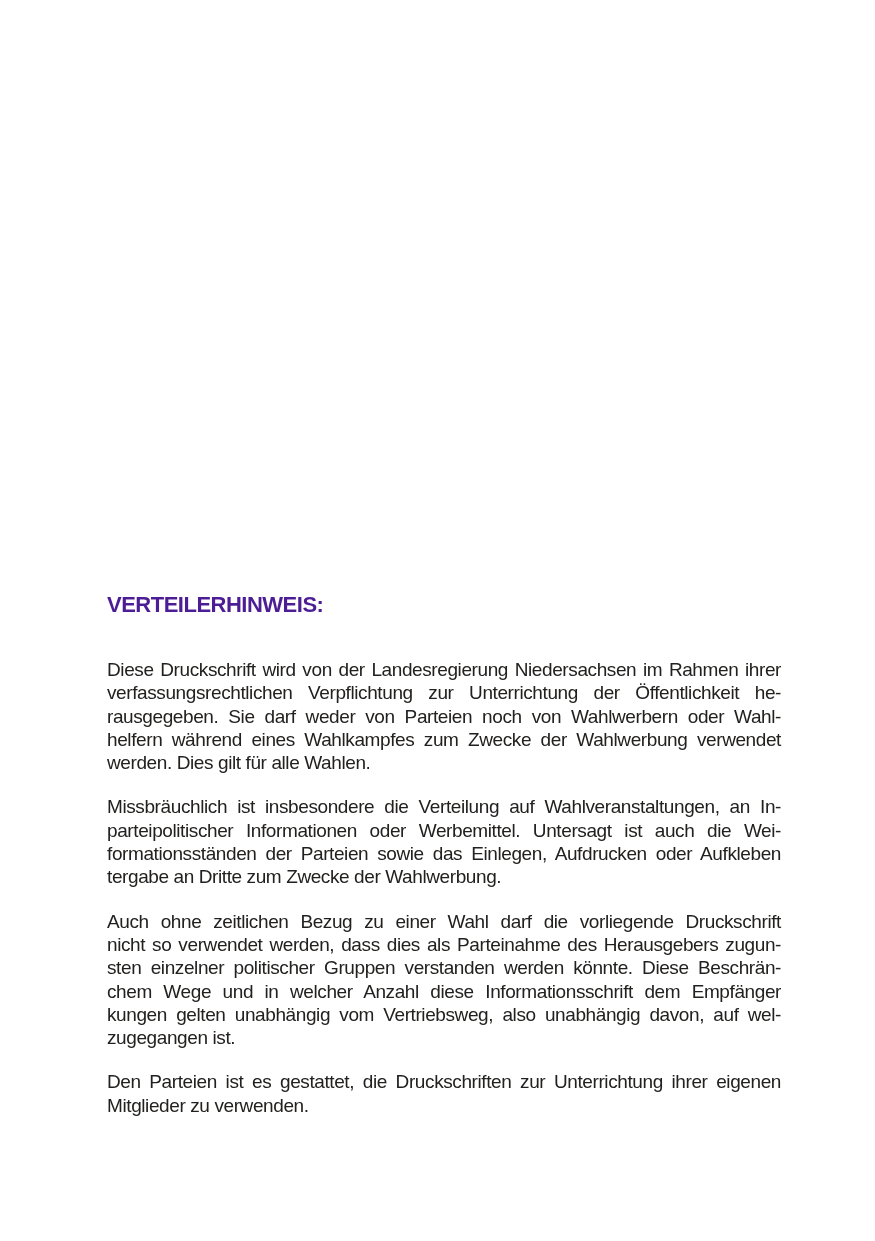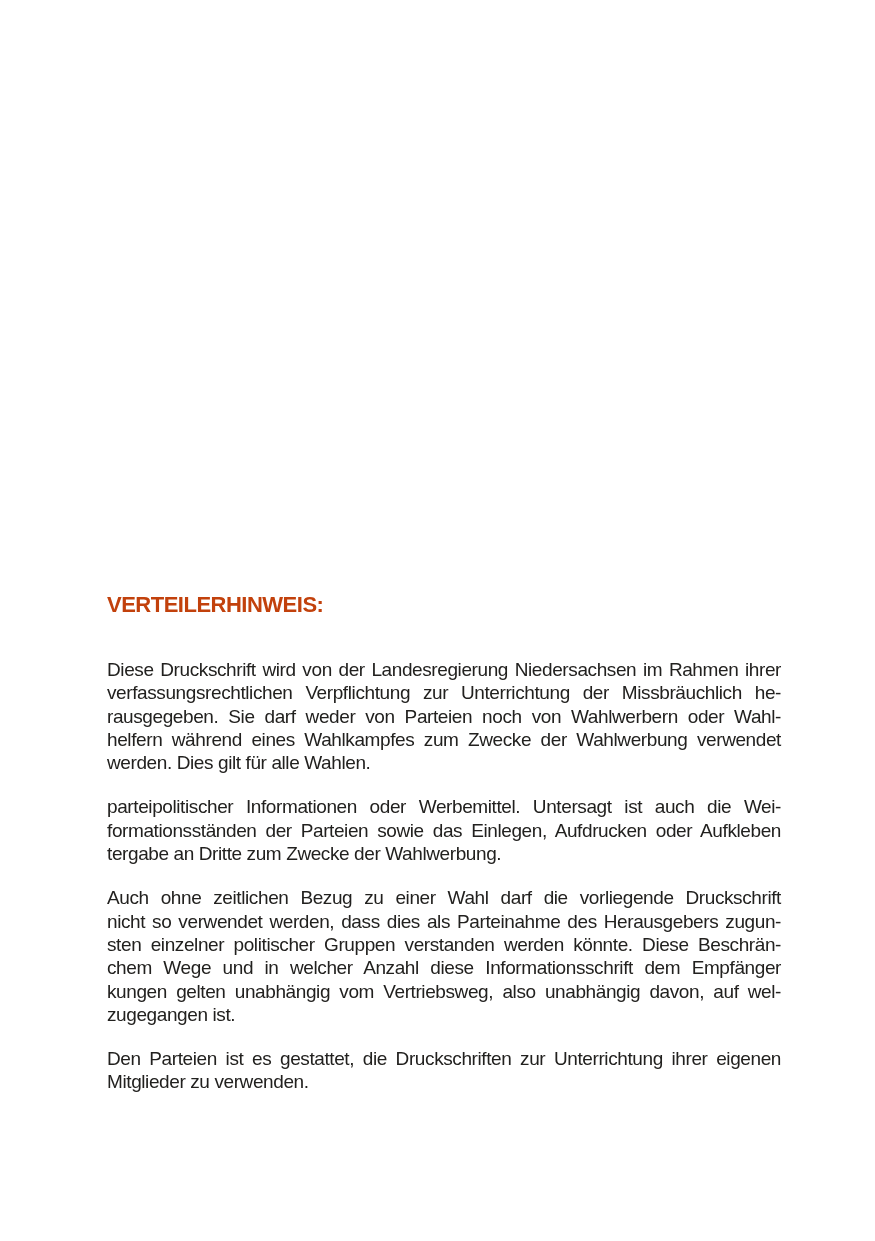"VERTEILERHINWEIS:" .heading { color: #c2410c -> #4c1d95 }
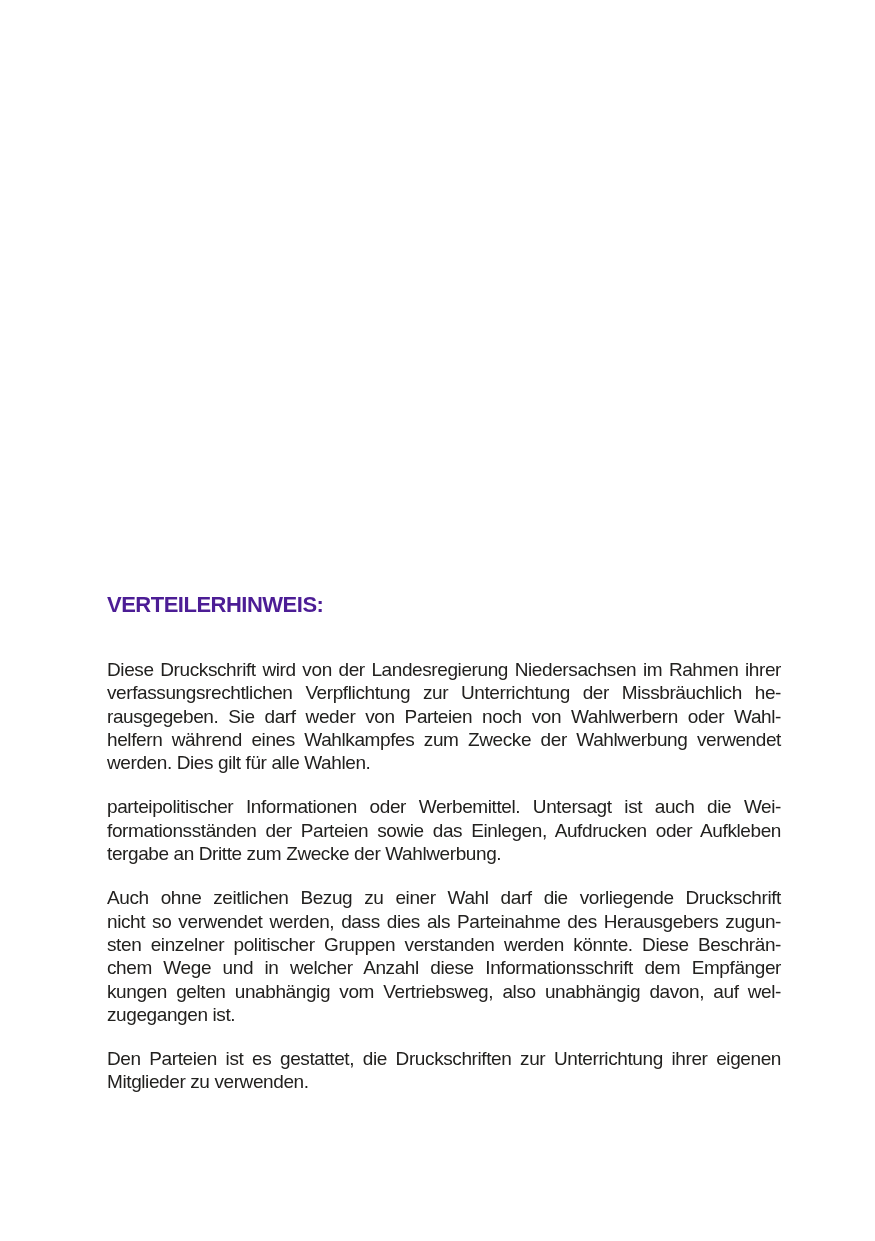"verfassungsrechtlichen Verpflichtung zur" div.jline { text: Missbräuchlich -> Öffentlichkeit }
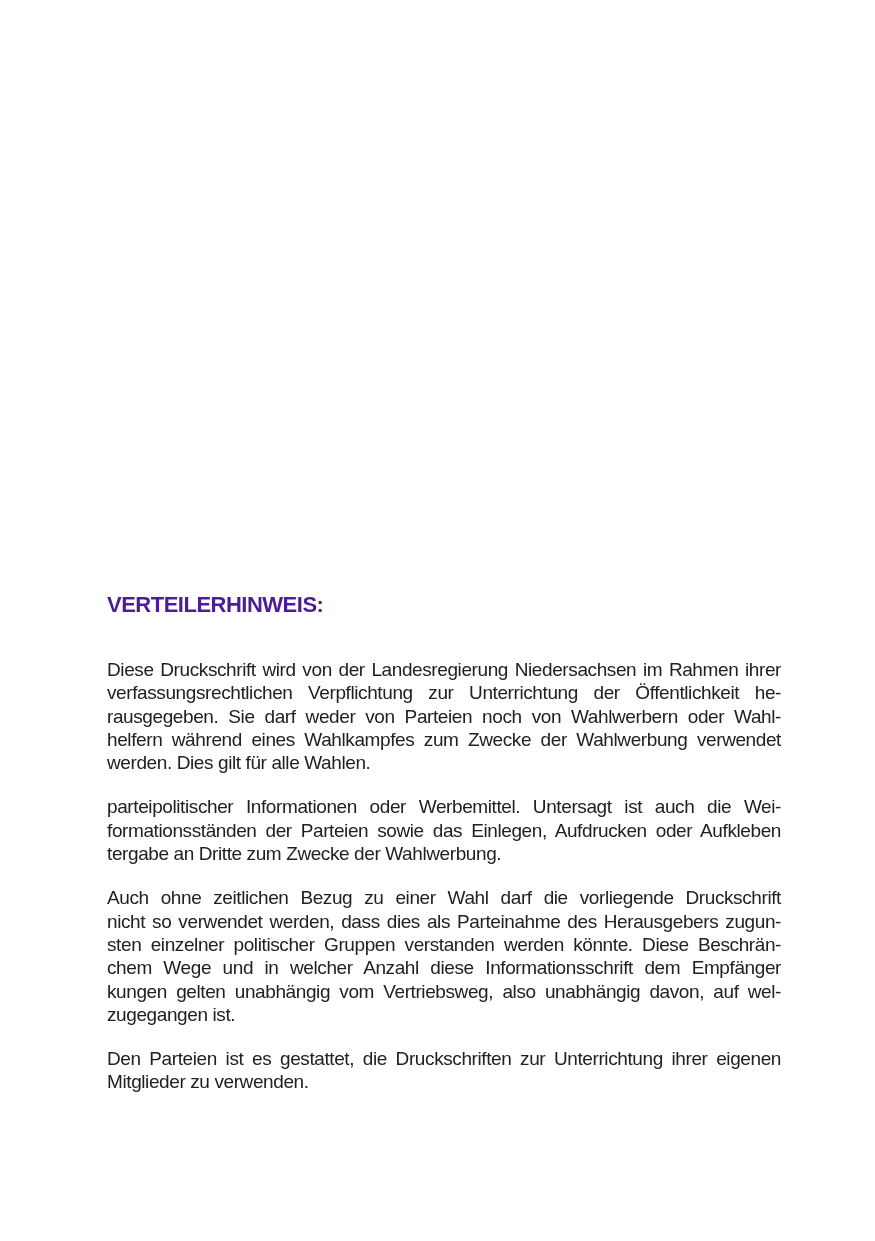"Missbräuchlich ist insbesondere die" div.jline { html: none -> <div>Missbräuchlich ist insbesondere die Verteilung auf Wahlveranstaltungen, an In-</div> }
